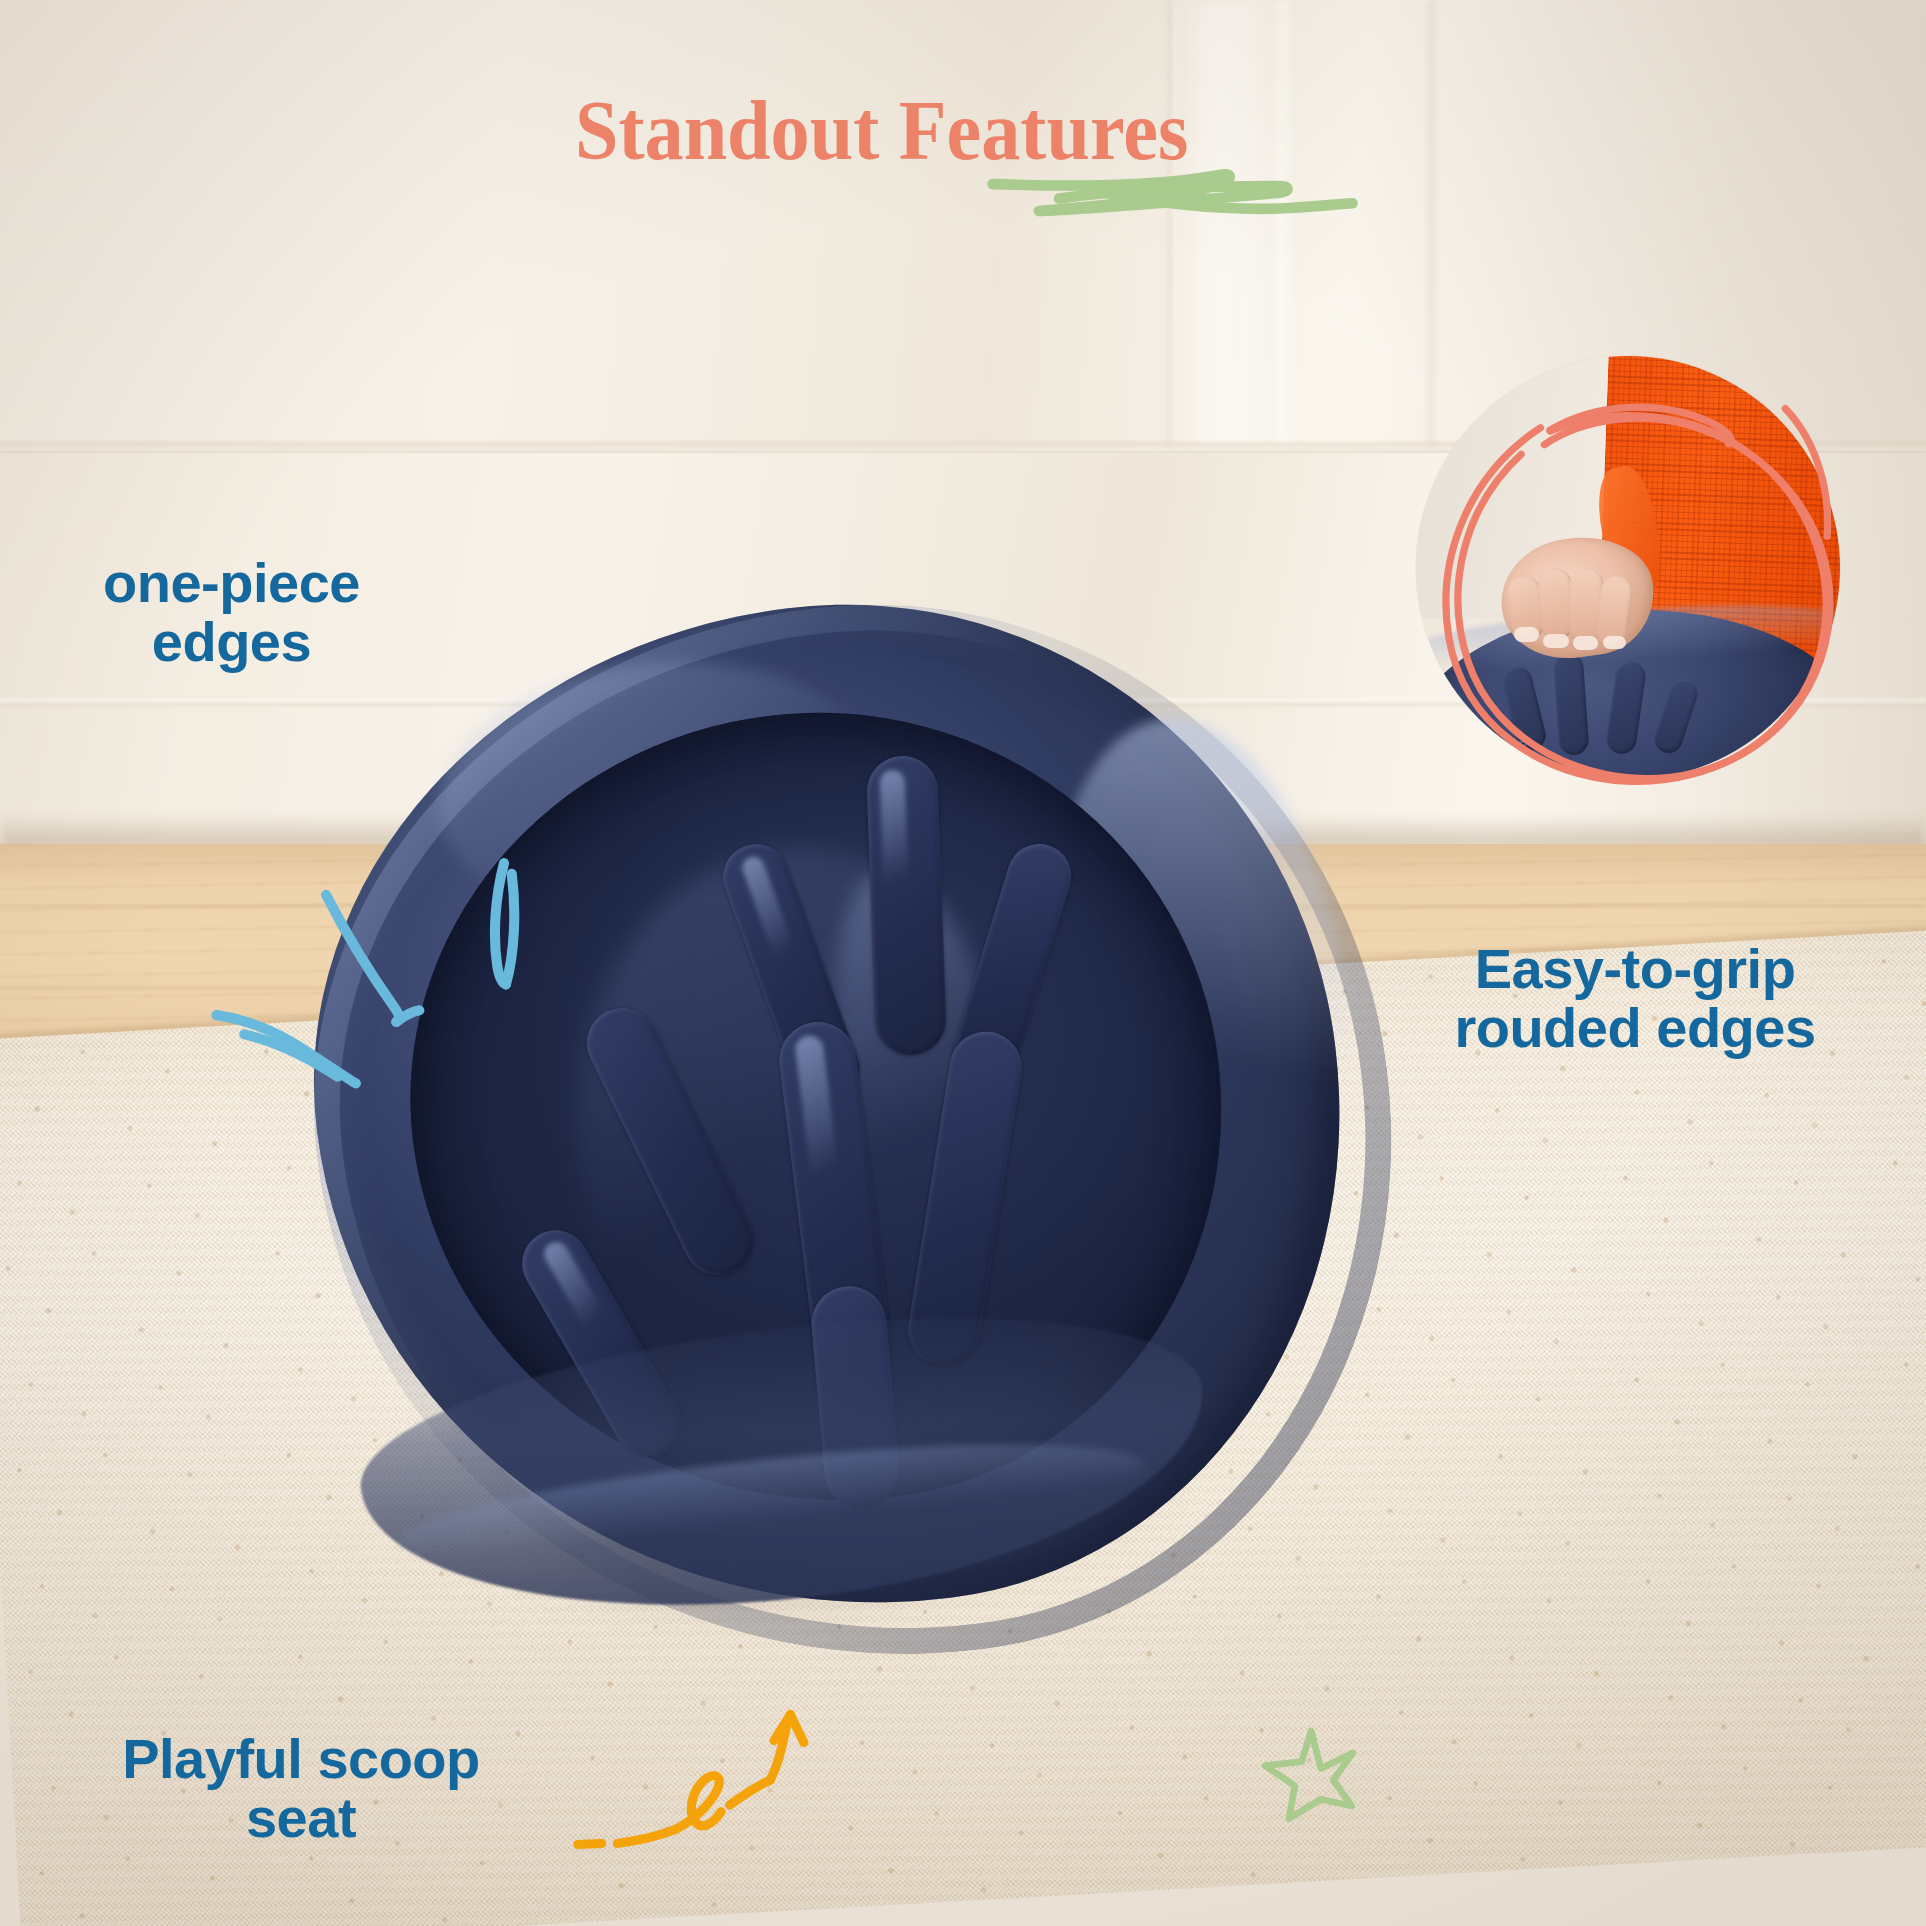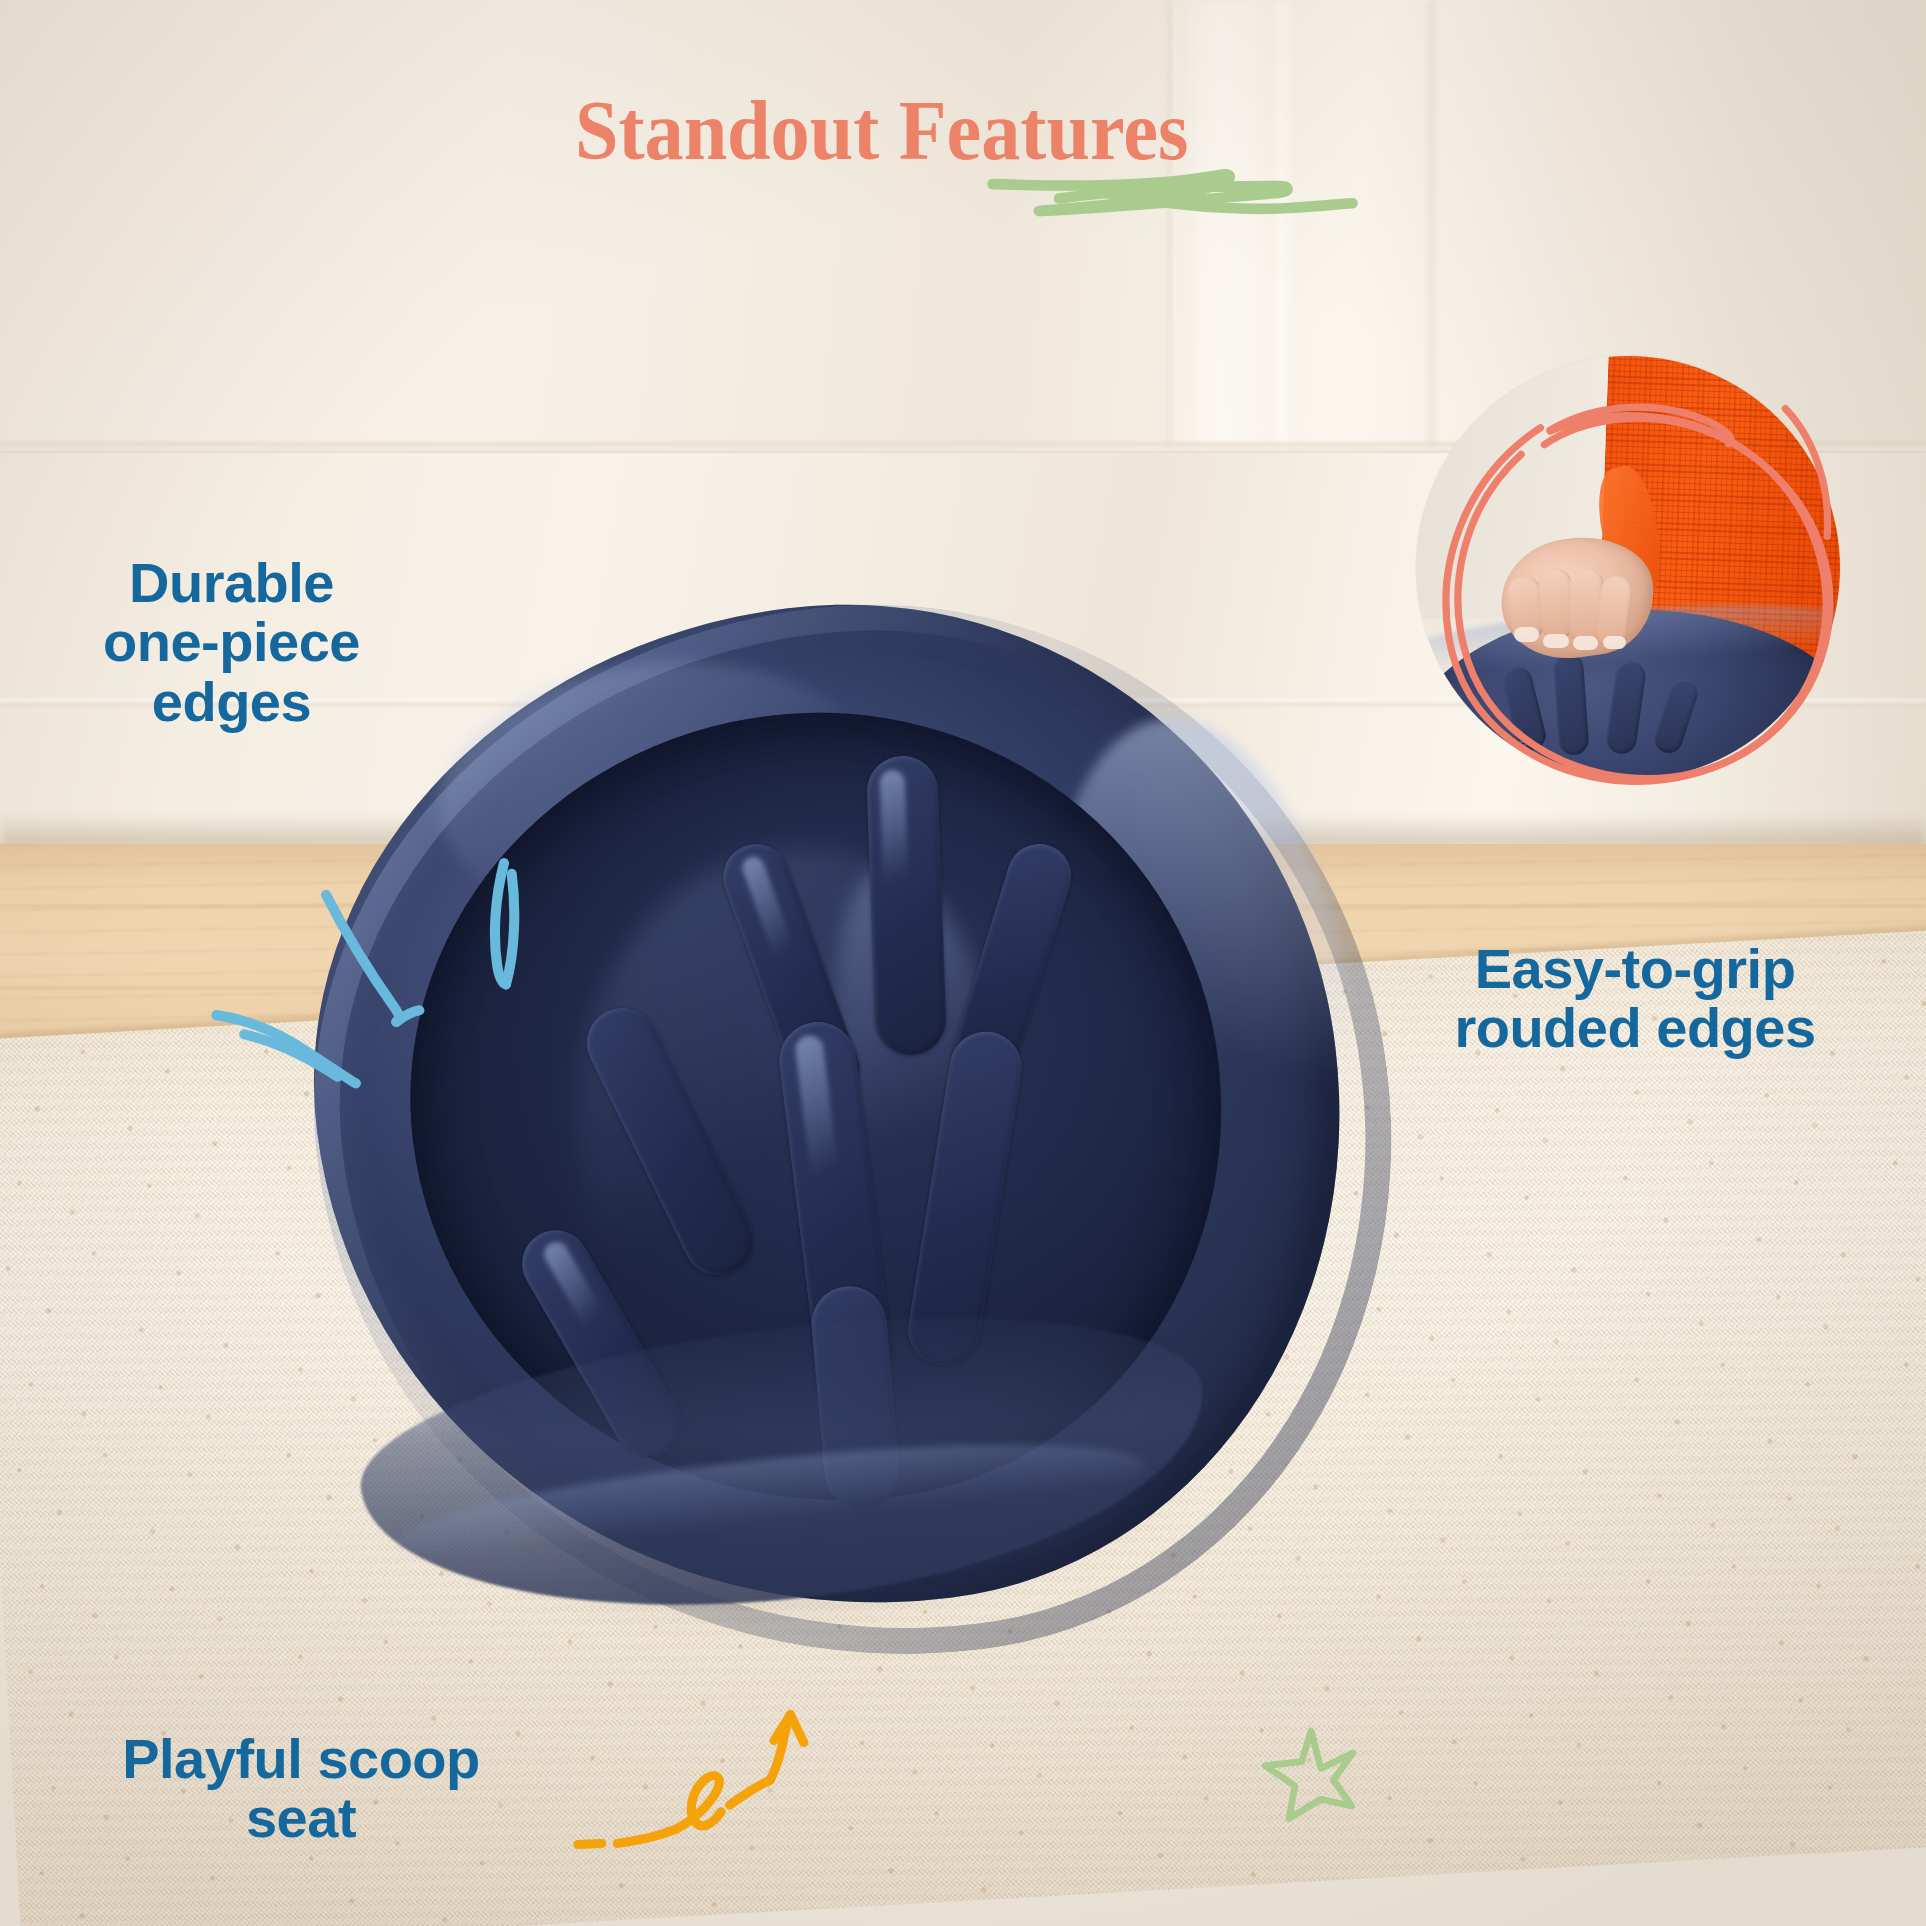"Durable" div { html: <div>Durable</div> -> none }
